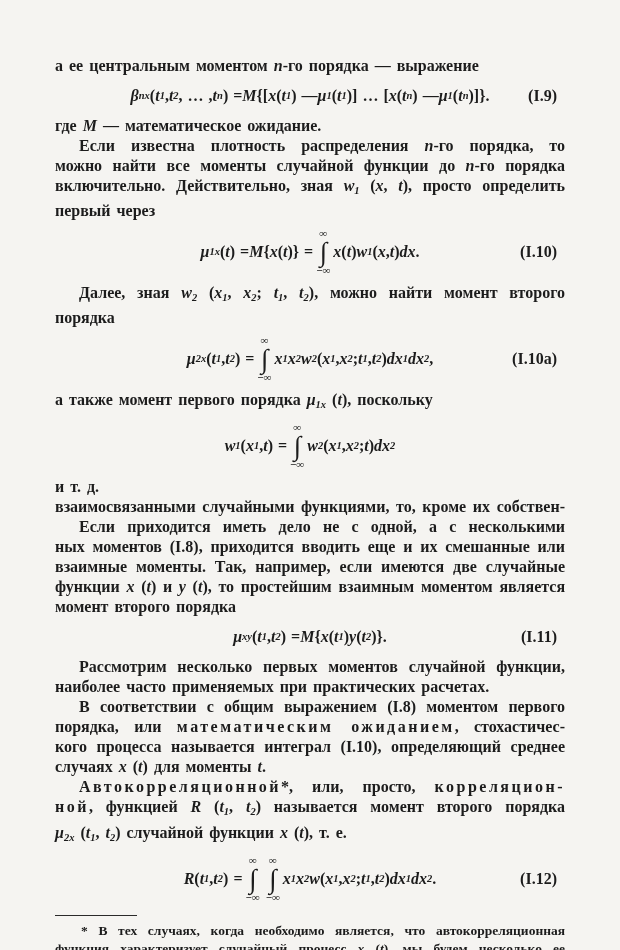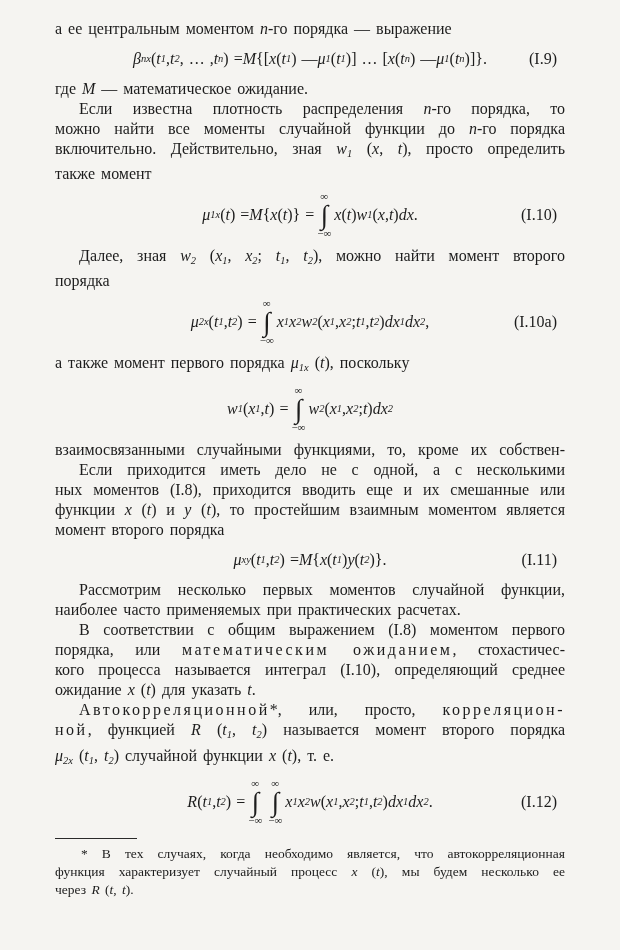"а ее центральным моментом n-го" .page { font-weight: none -> bold; padding: 19px 55px 0 55px -> 56px 55px 0 55px }
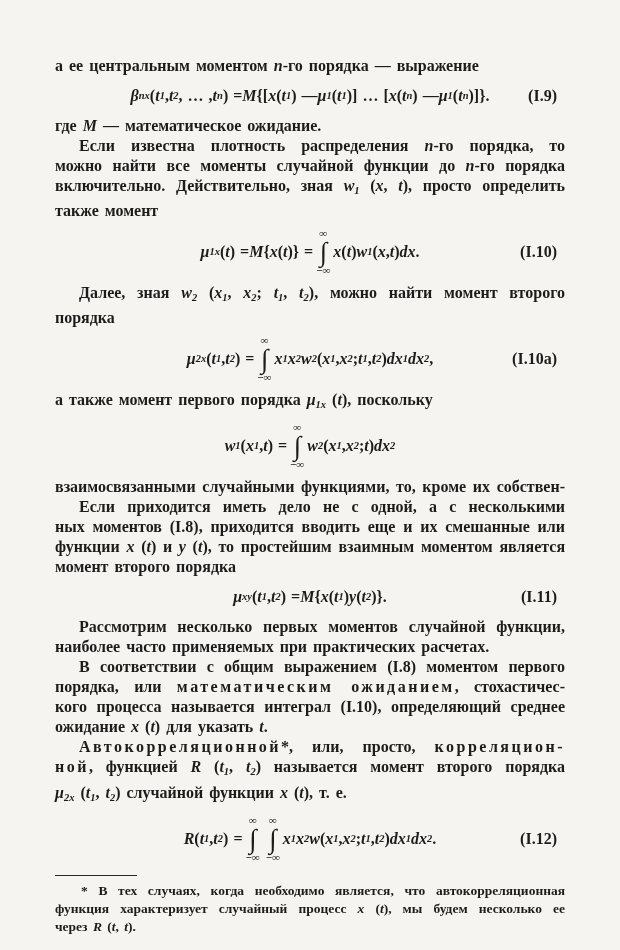"также момент" span.tk-t { text: также момент -> первый через }
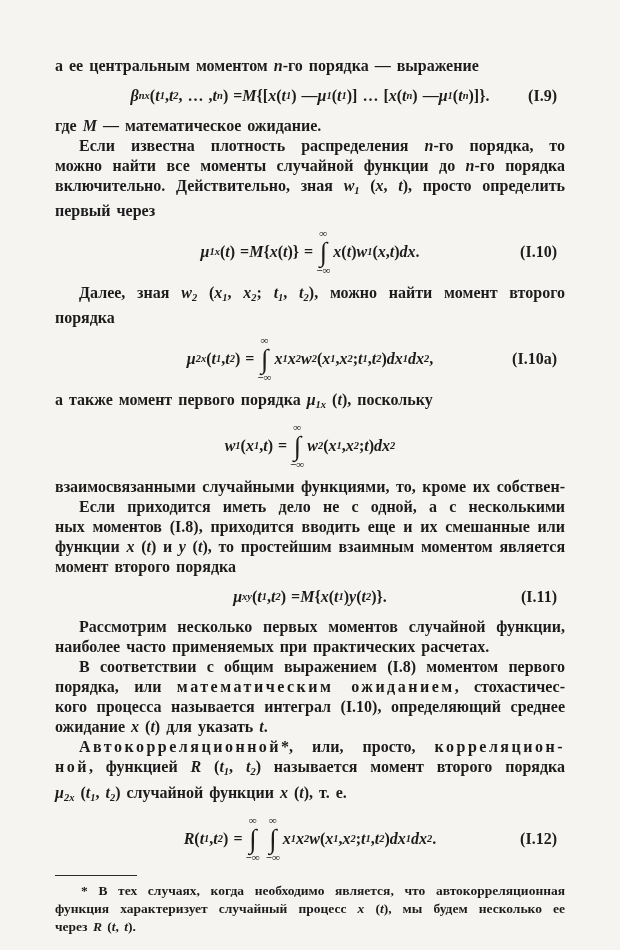"и т. д." div.line { html: none -> <div><span>и т. д.</span></div> }
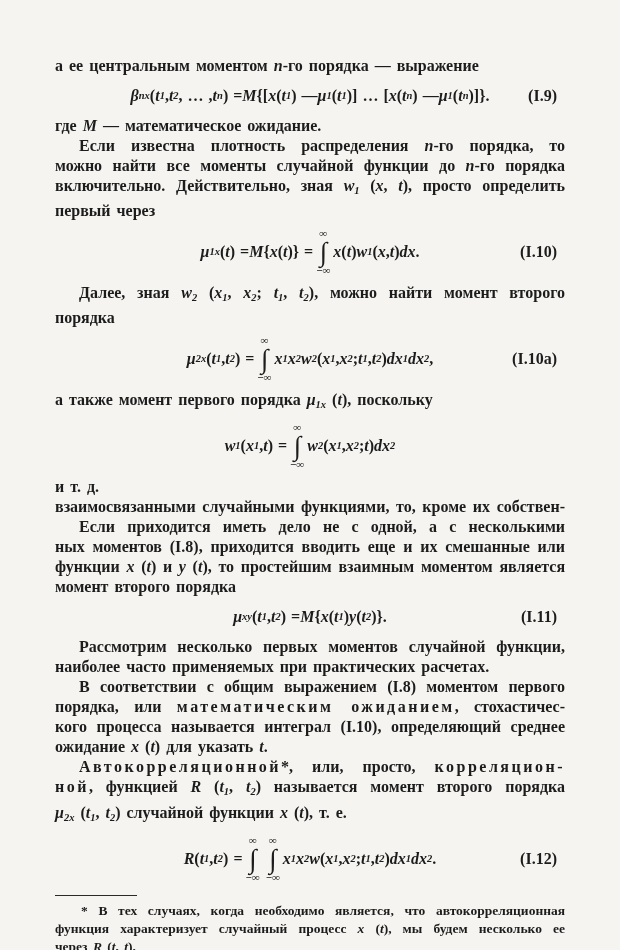"взаимные моменты. Так, например, если" div.line { html: none -> <div><span>взаимные моменты. Так, например, если имеются две случайные</span></div> }
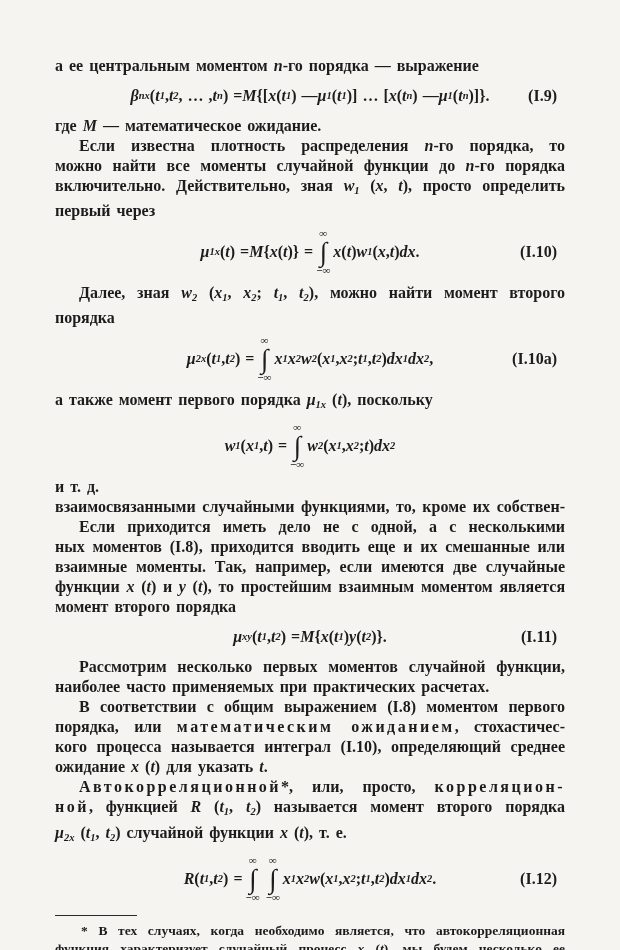"ожидание" span.tk-t { text: ожидание -> случаях }
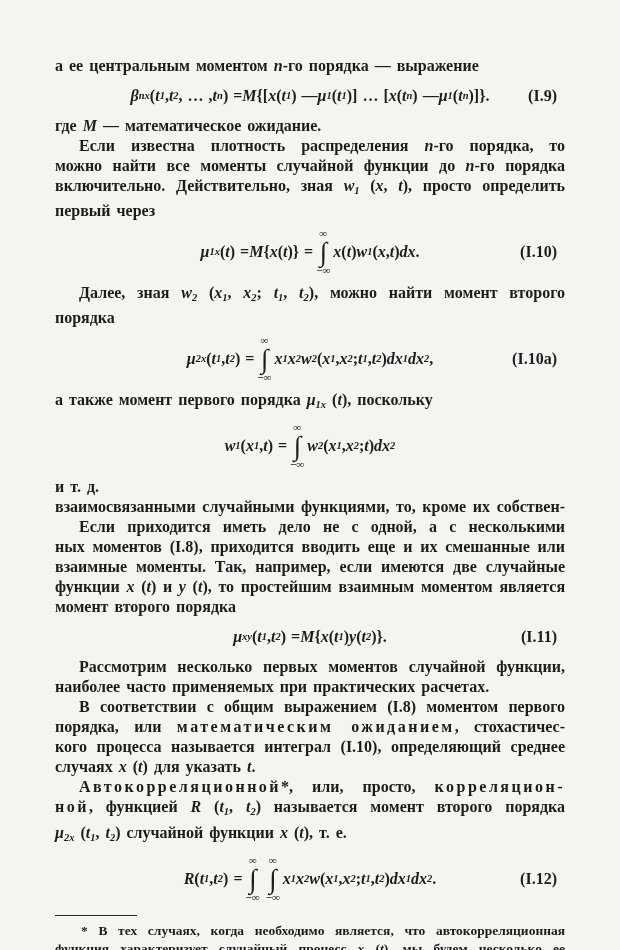") для указать" span.tk-t { text: указать -> моменты }
